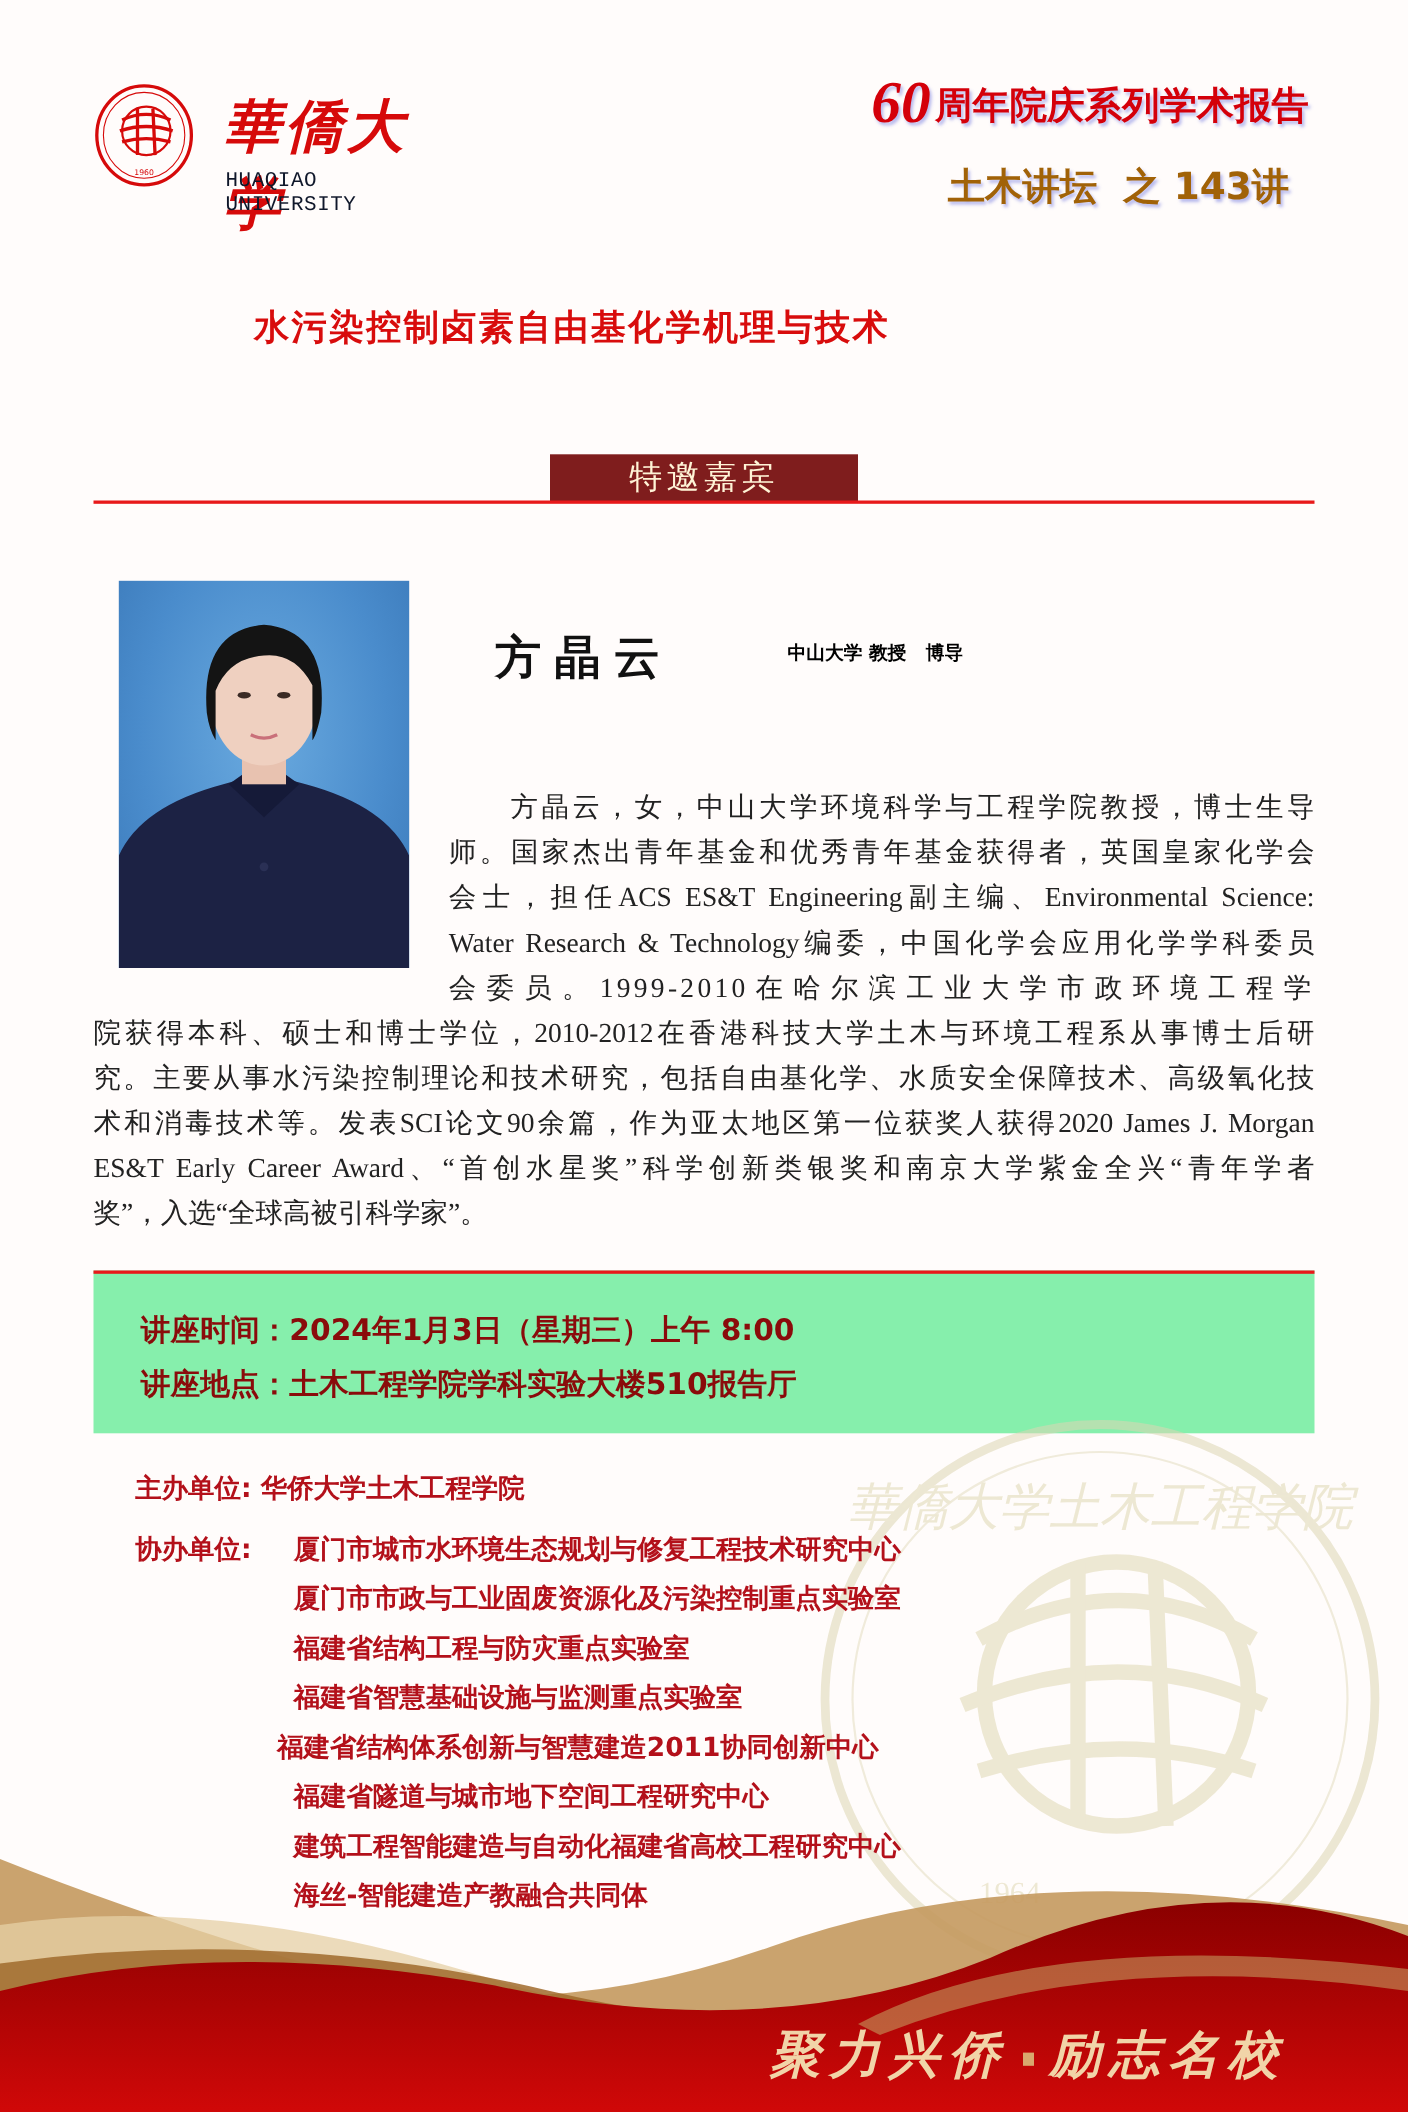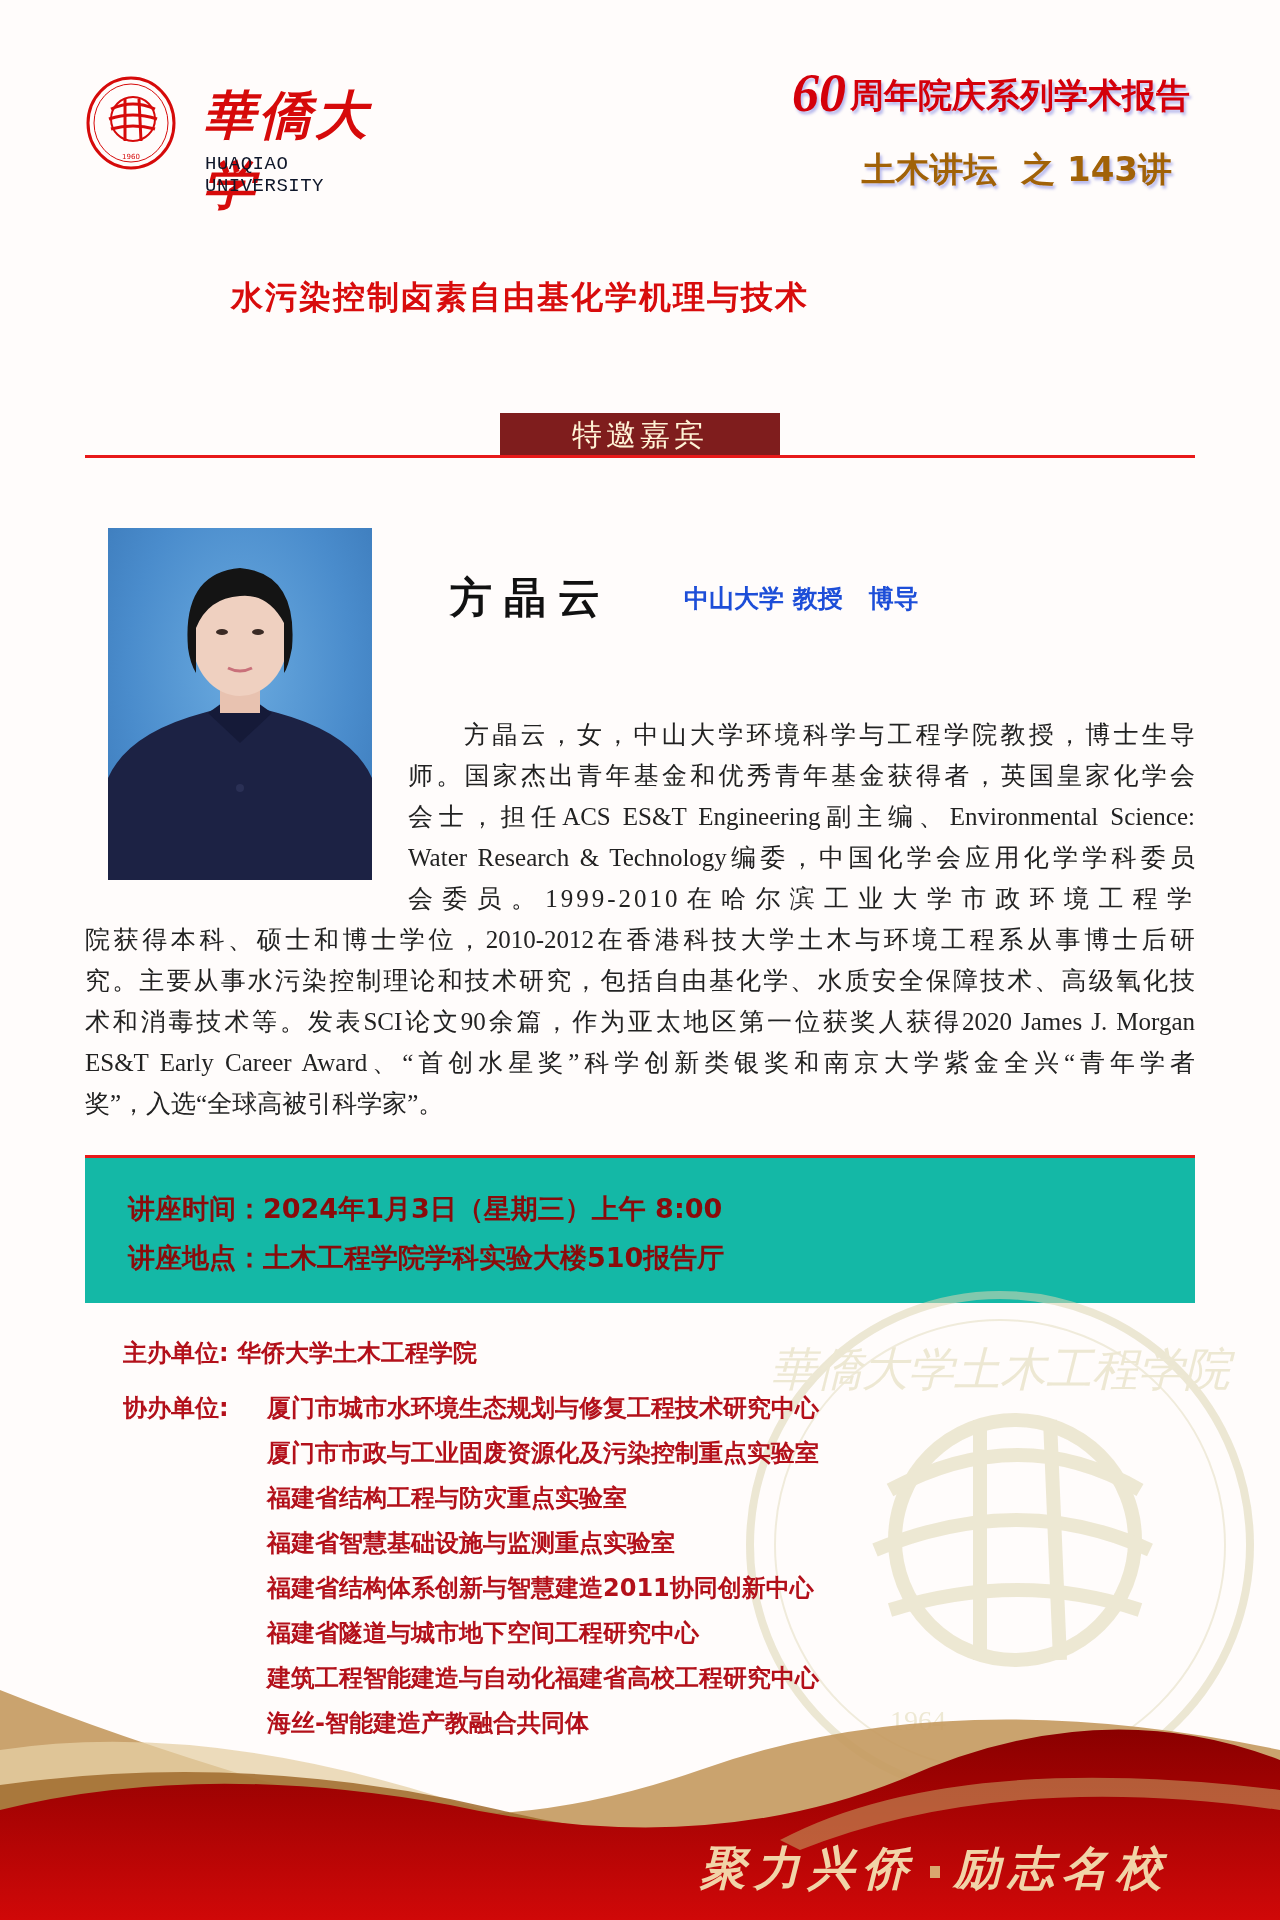"中山大学 教授 博导" .affil { color: #1d4ed8 -> #000000; font-size: 25px -> 17px; left: 684px -> 716px }
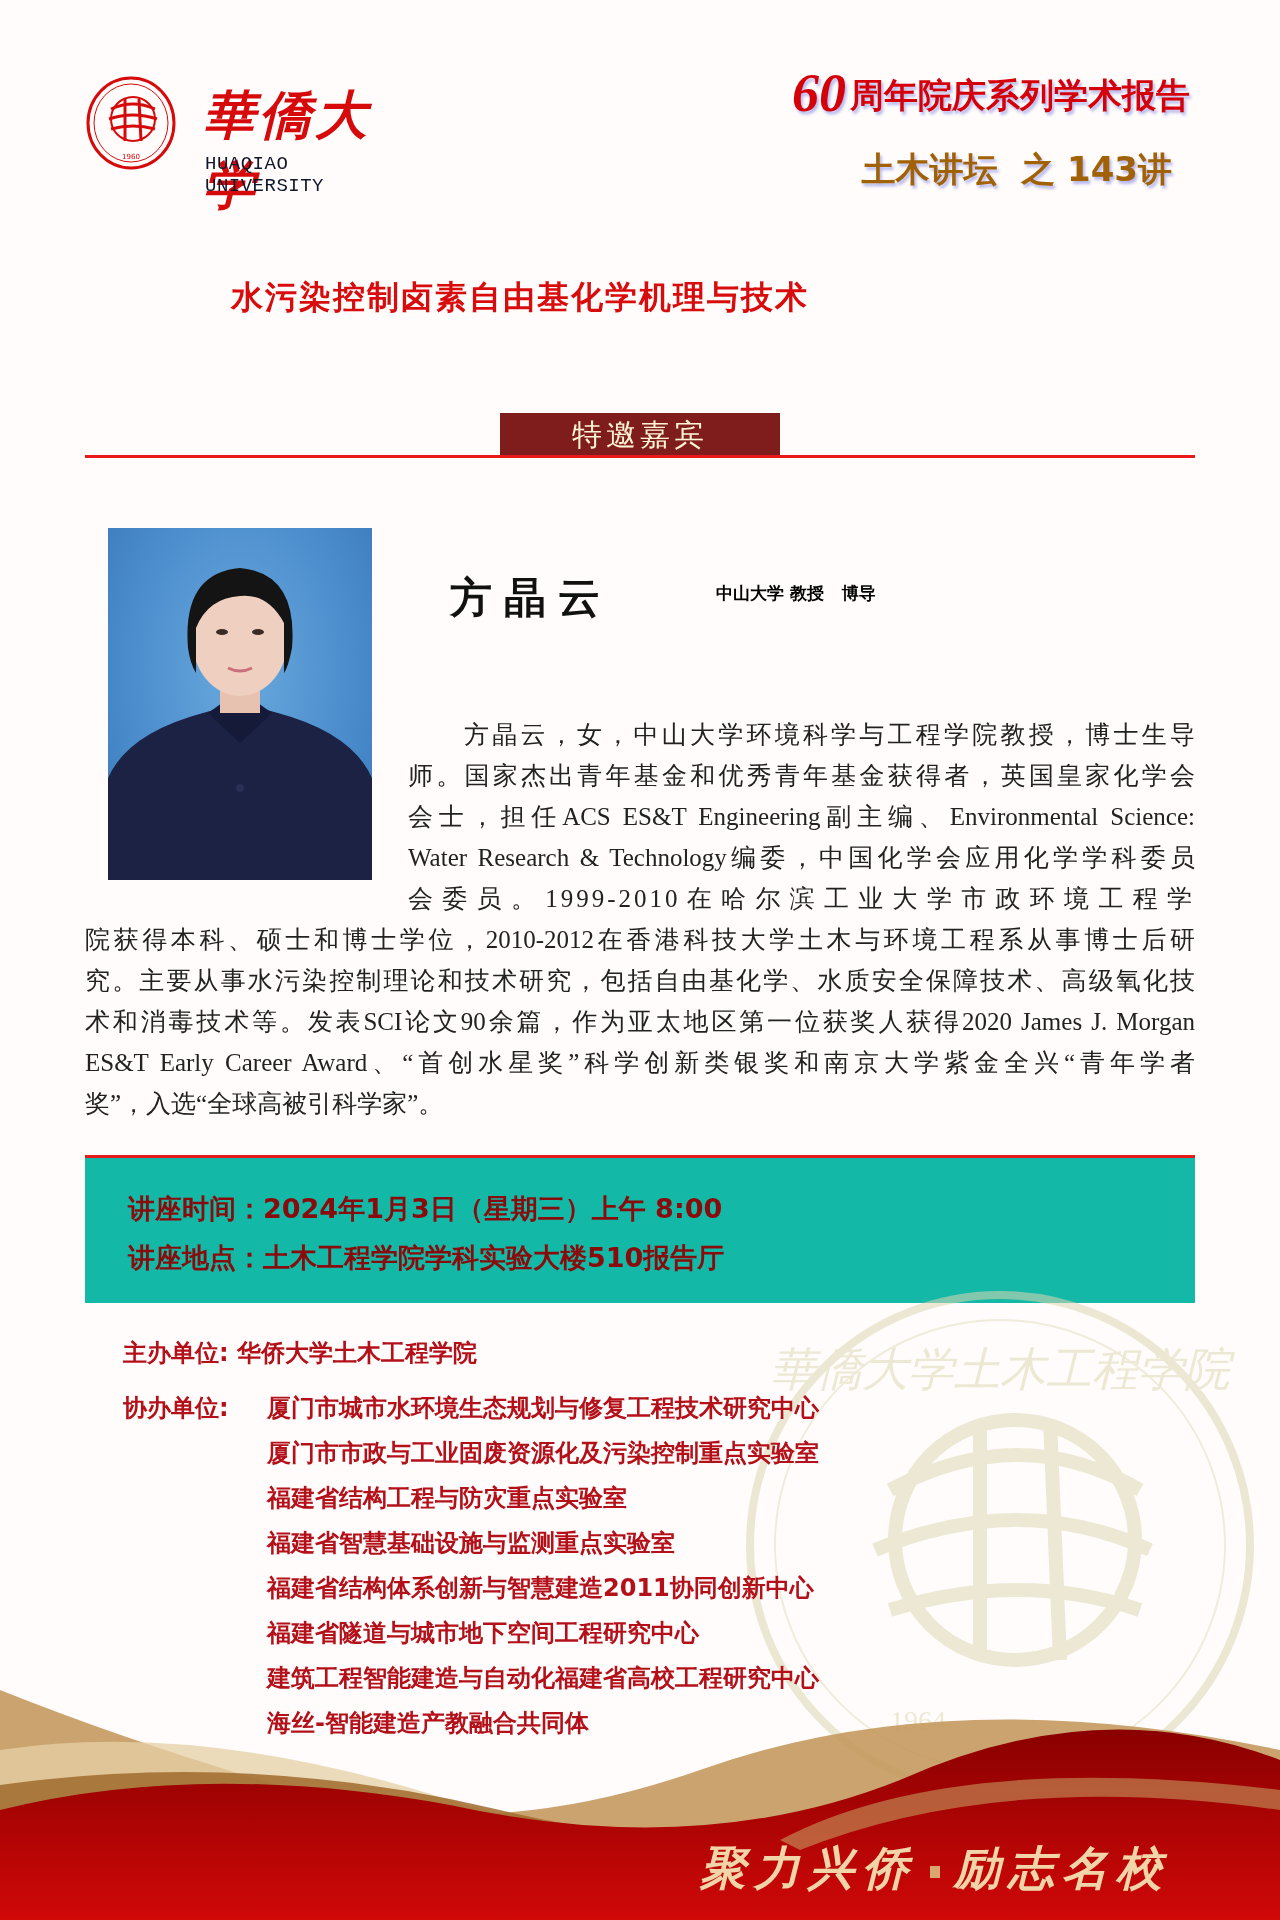"讲座时间：2024年1月3日（星期三）上午 8:00" .info { background: #14b8a6 -> #86efac }
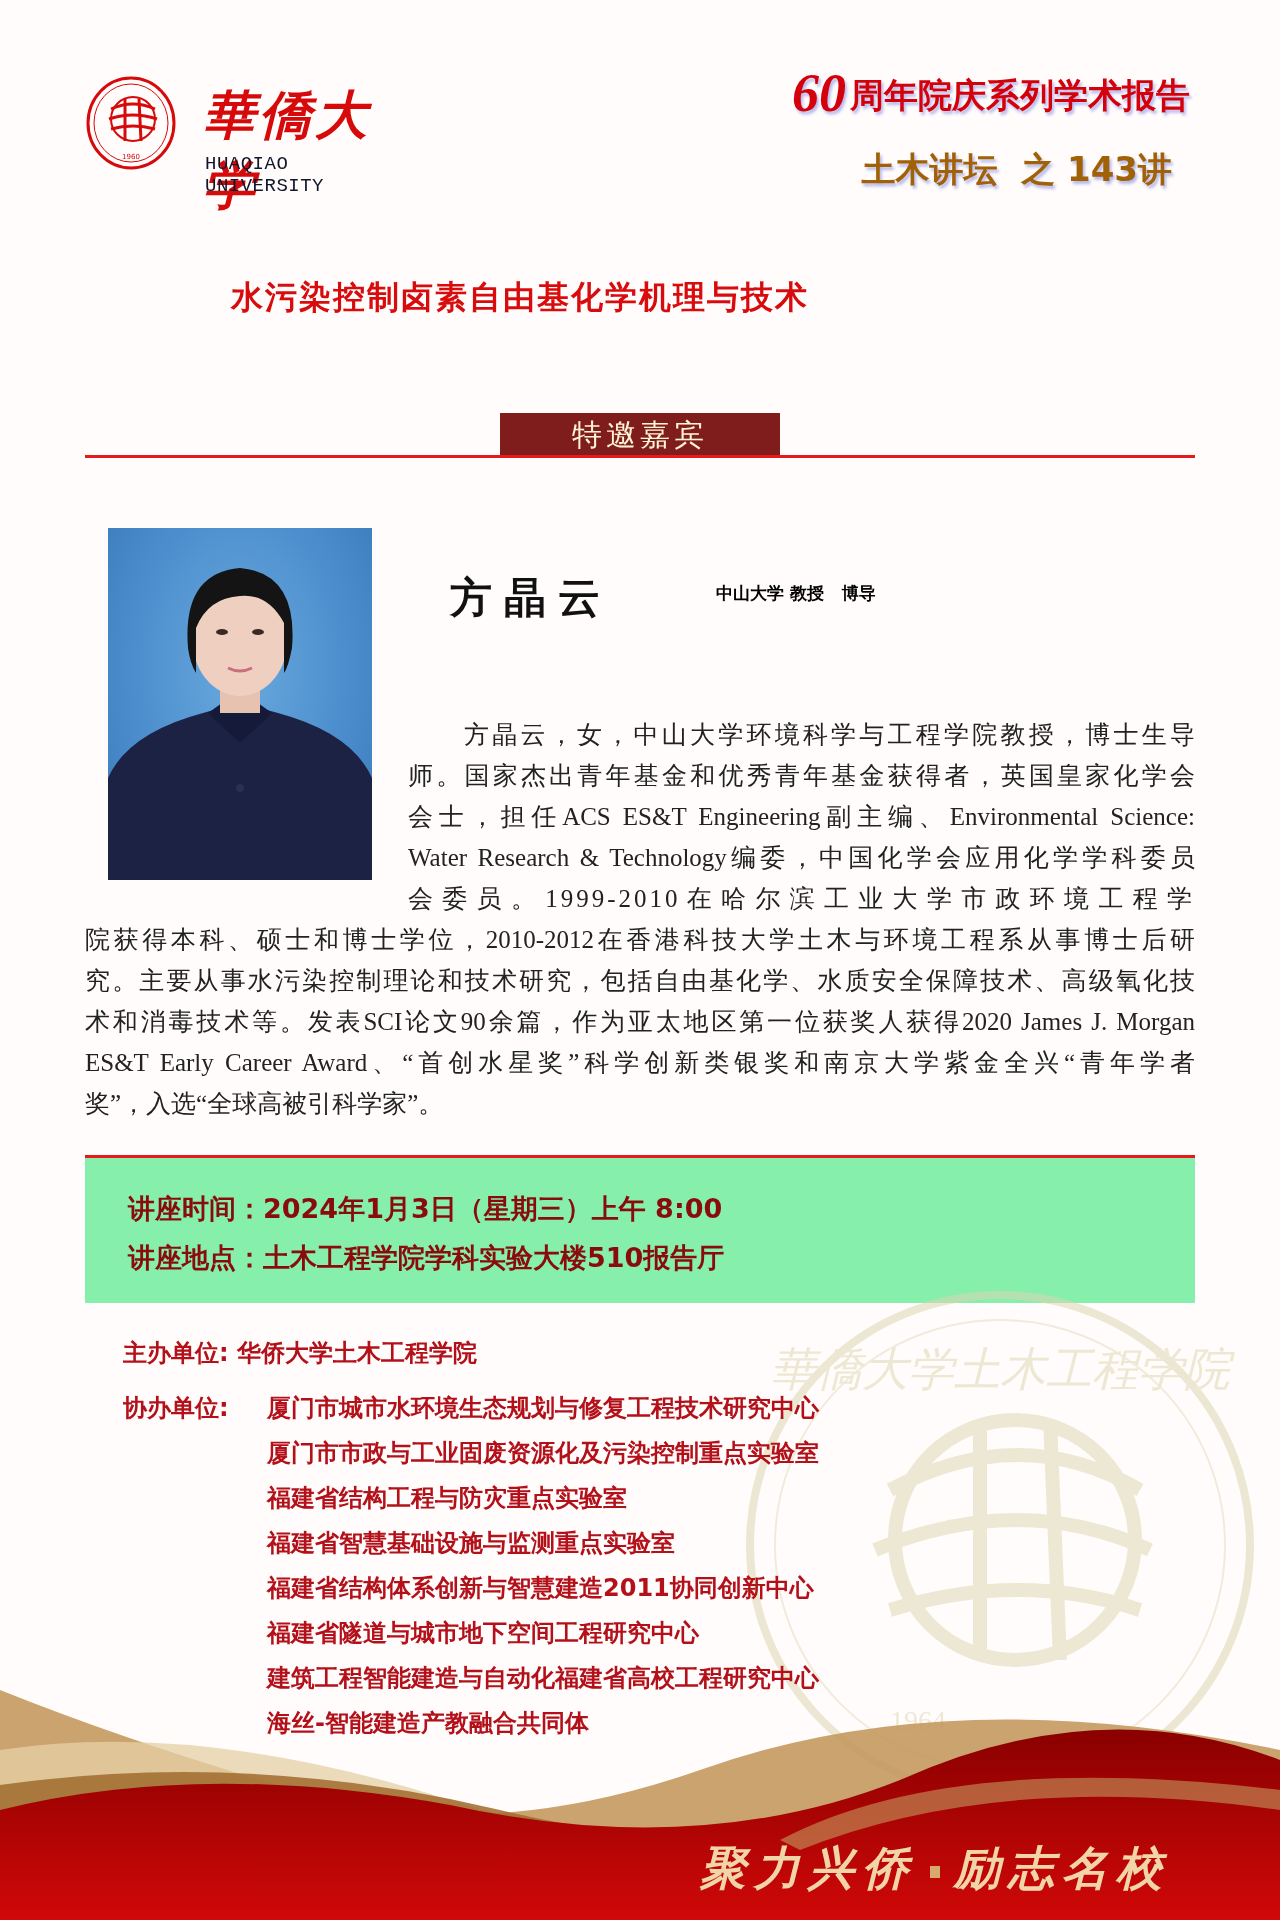"福建省结构体系创新与智慧建造2011协同创新中心" div.org { left: 267px -> 252px }
